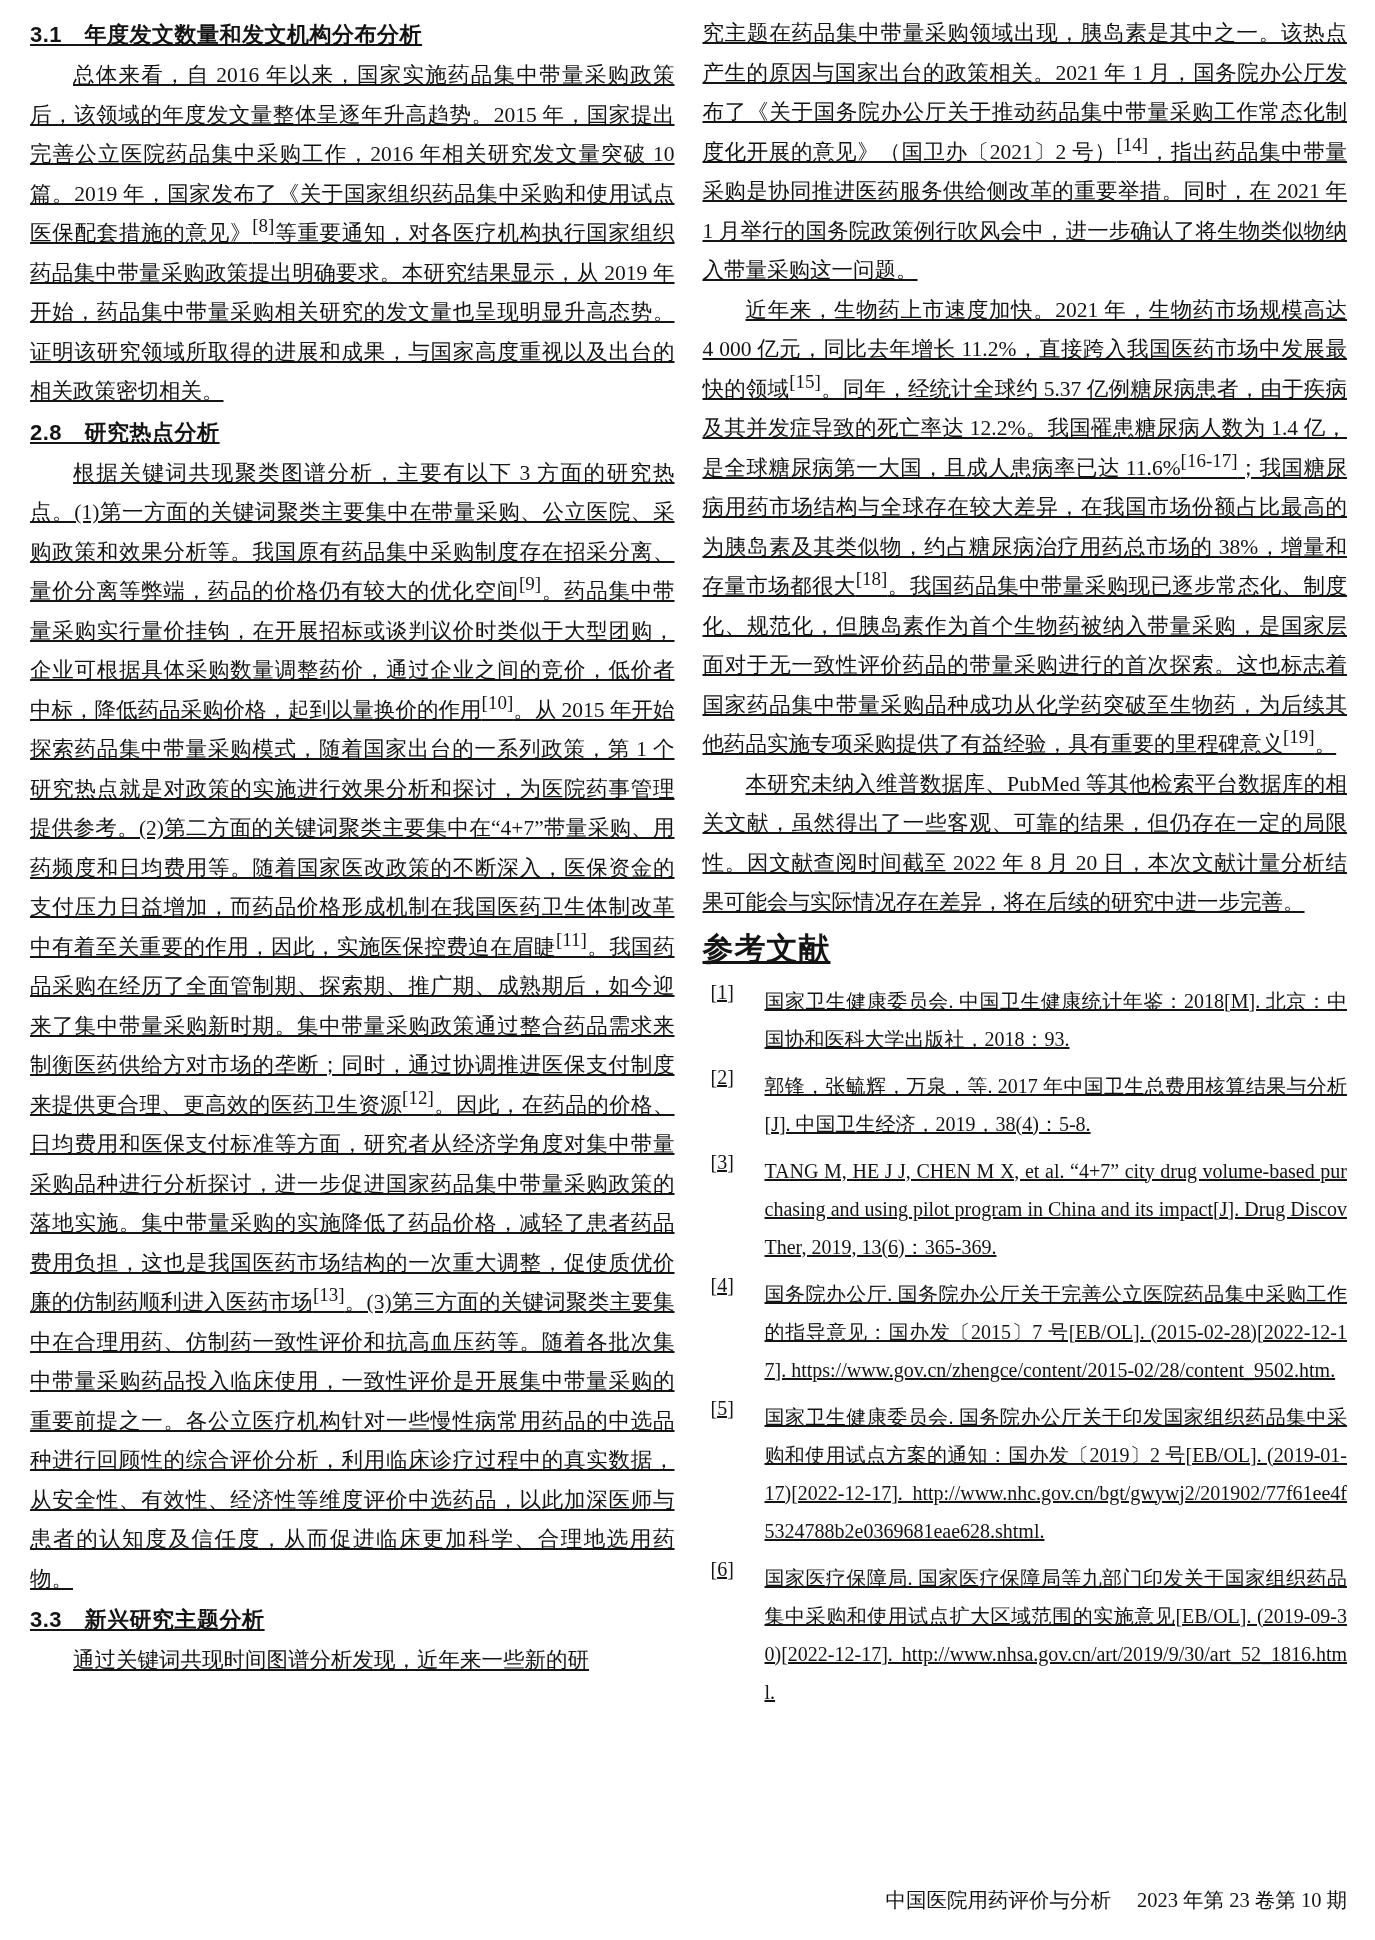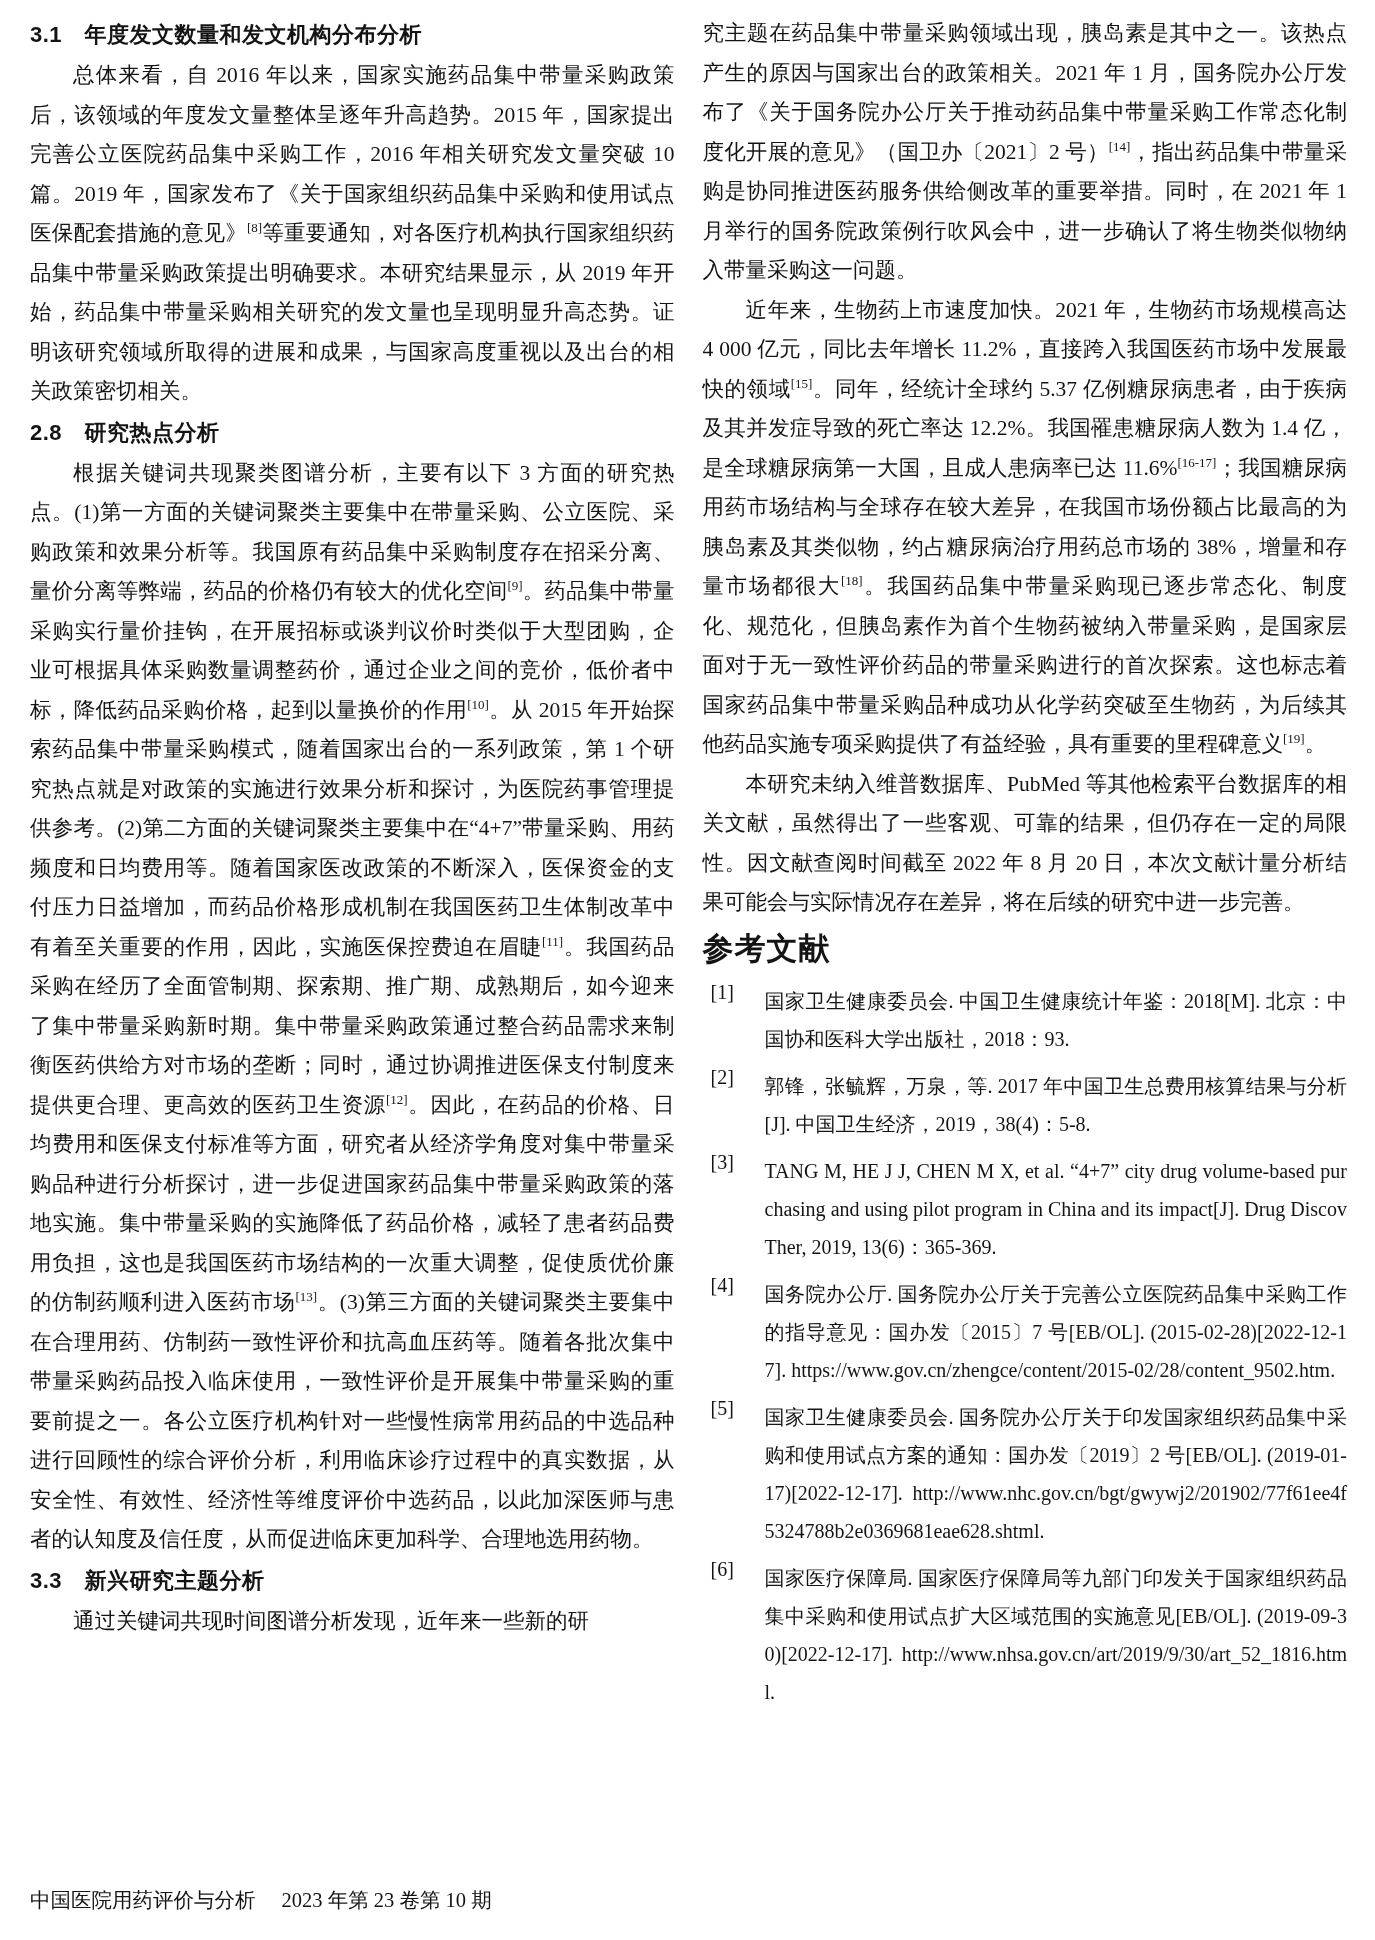"3.1 年度发文数量和发文机构分布分析" .columns { text-decoration: none -> underline }
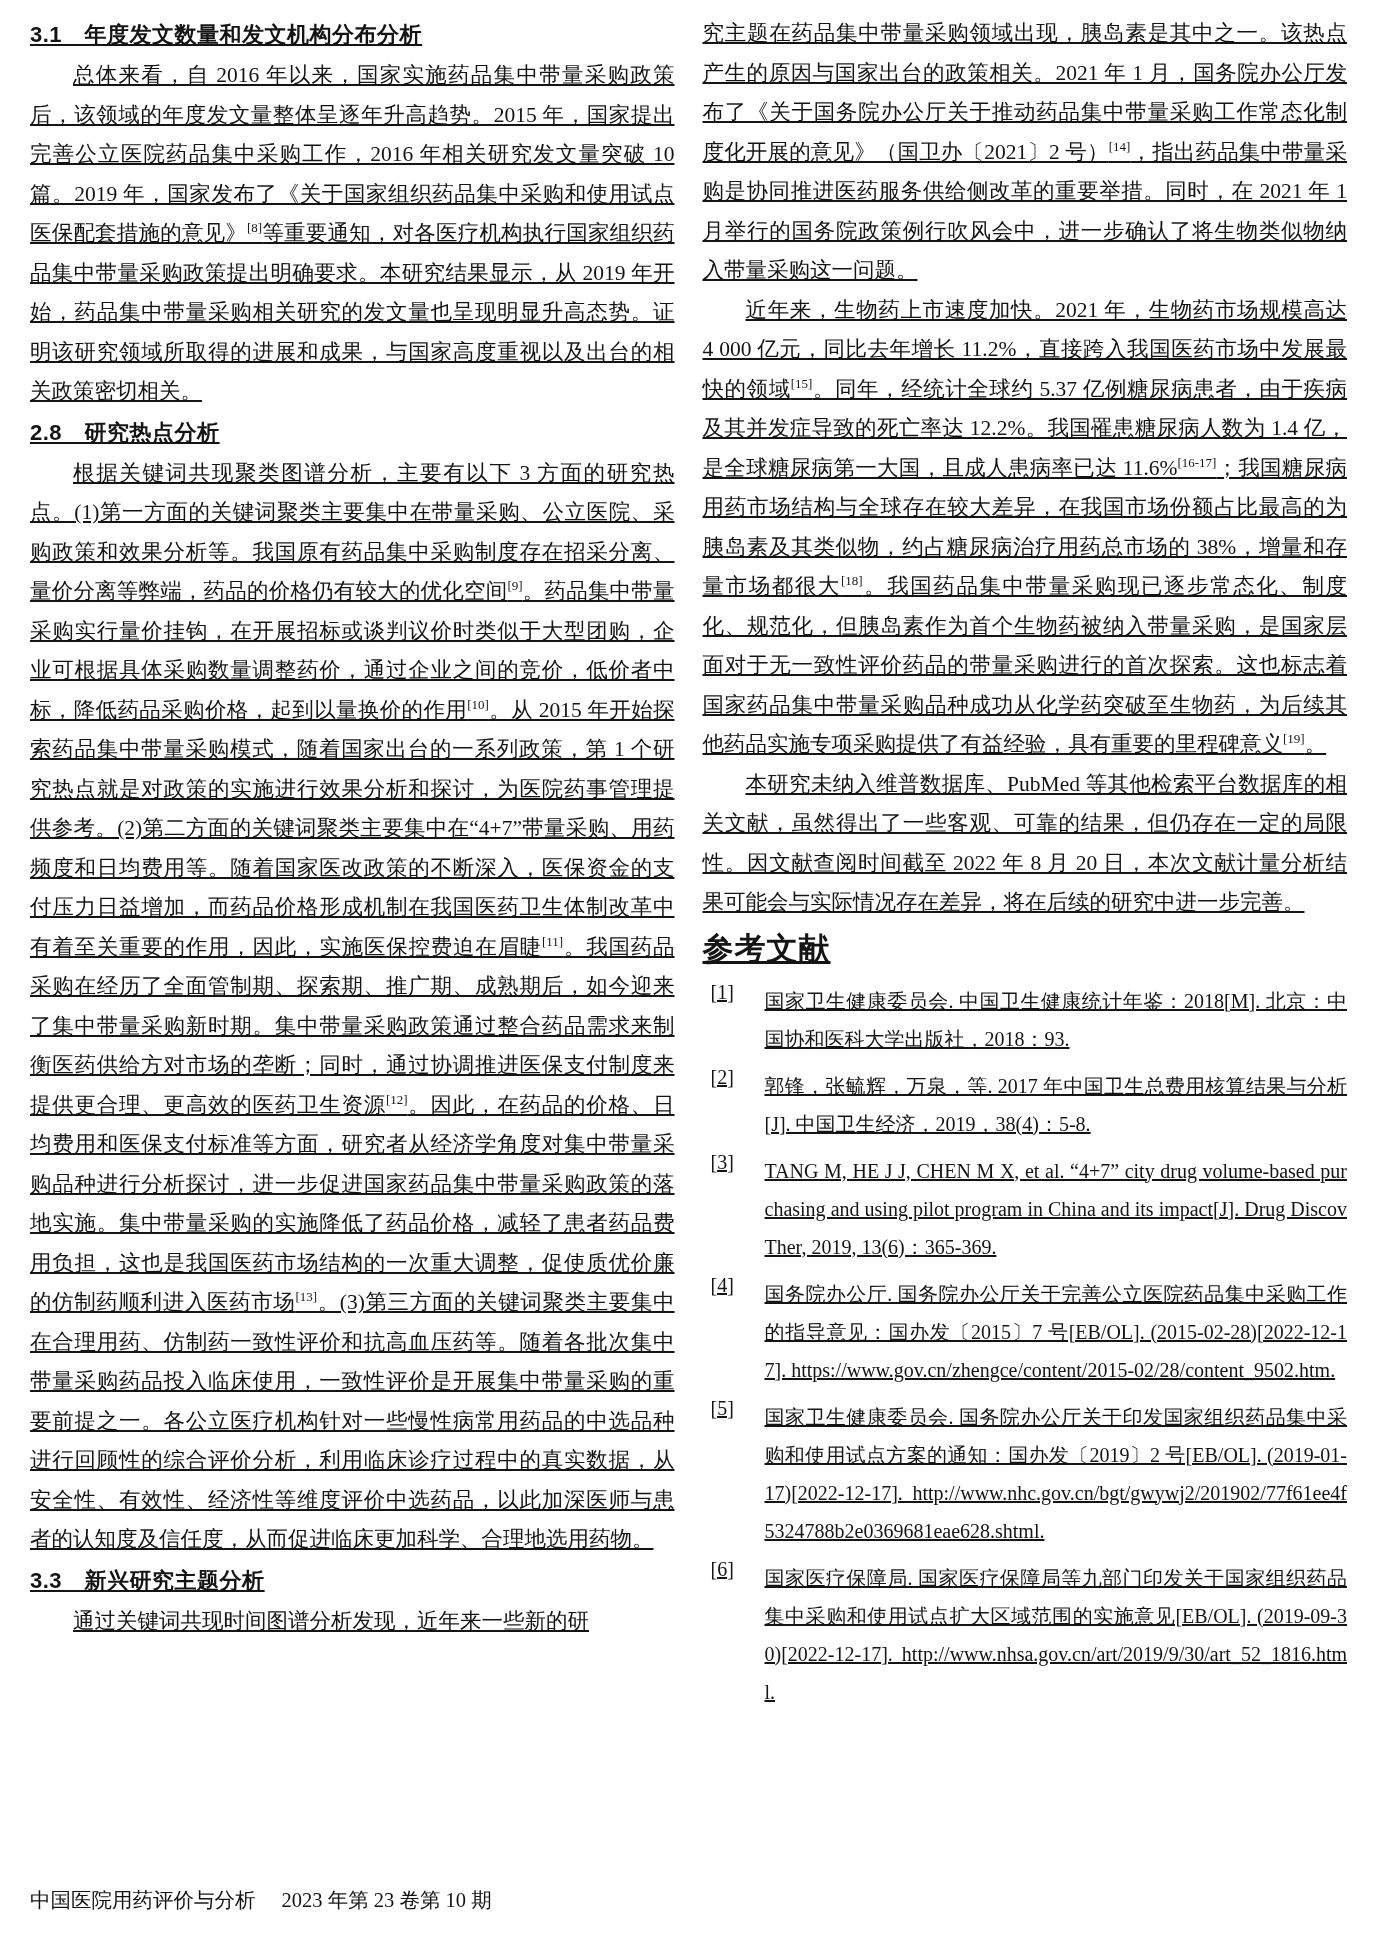"[14]" sup.cite { font-size: 13px -> 19px }
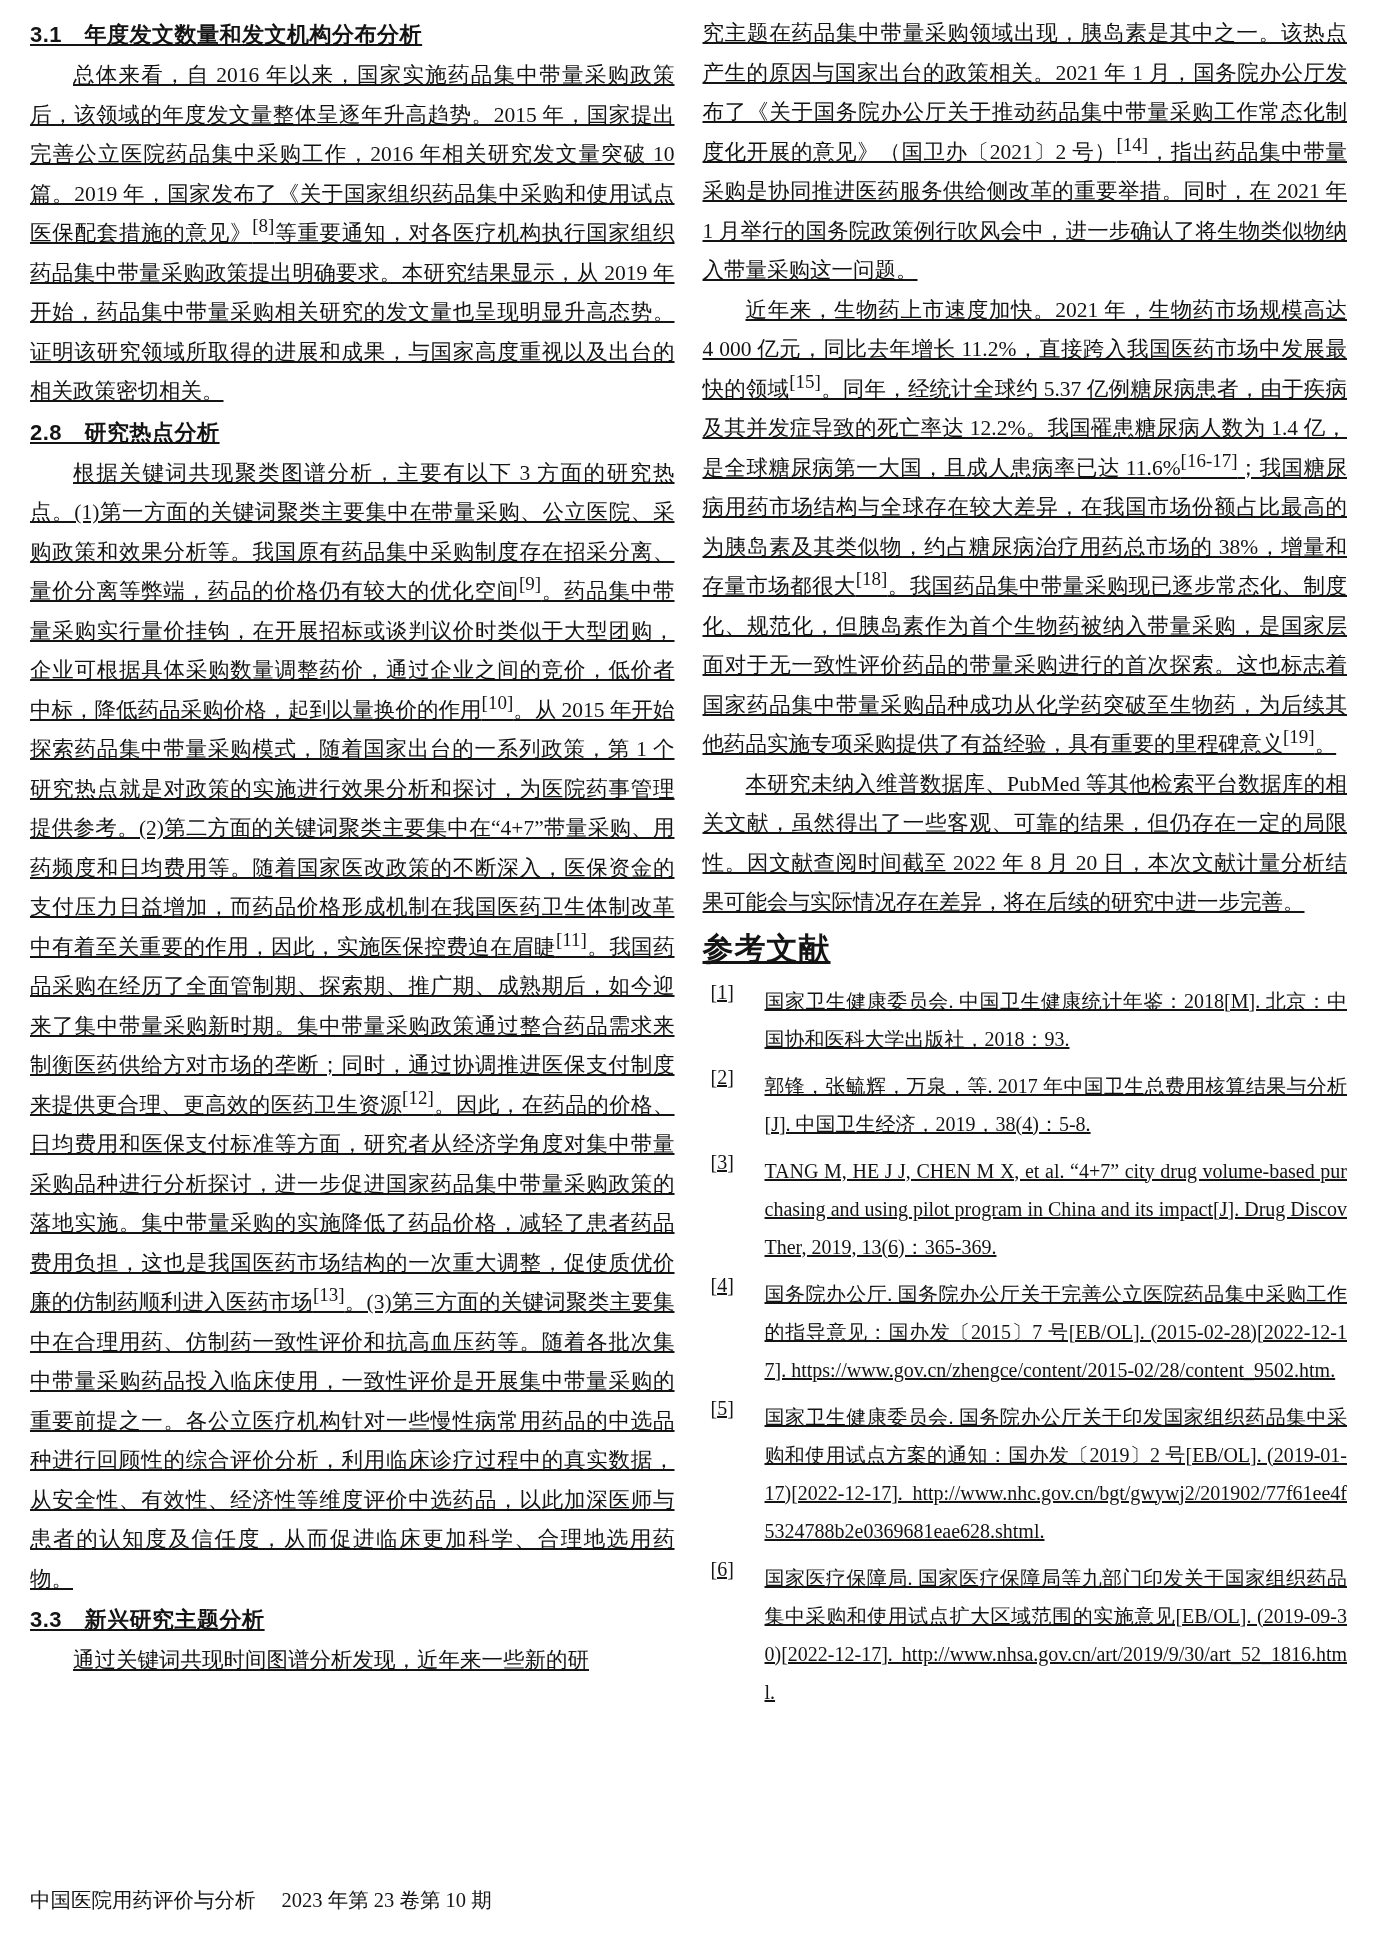"中国医院用药评价与分析 2023 年第 23 卷第" .footer { justify-content: flex-start -> flex-end }
